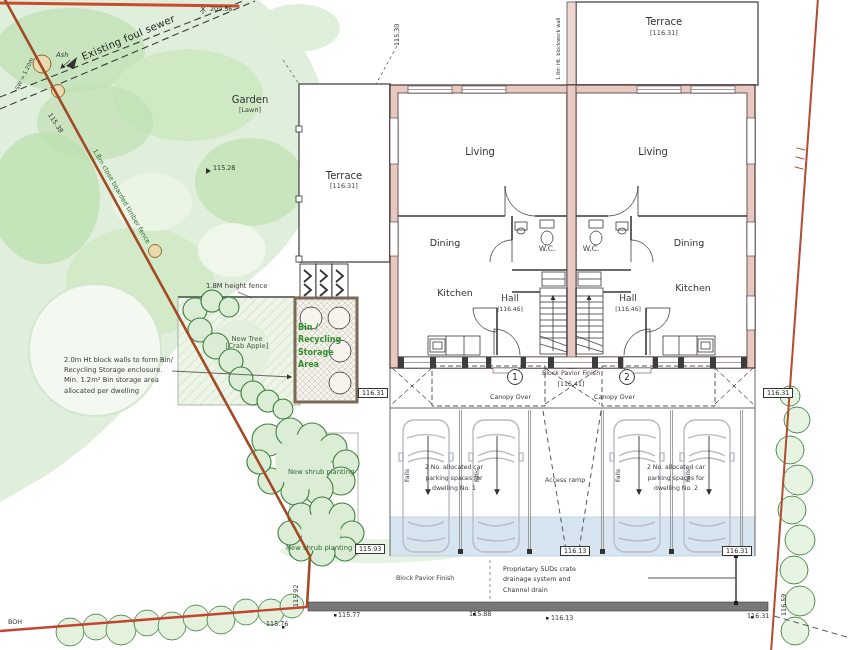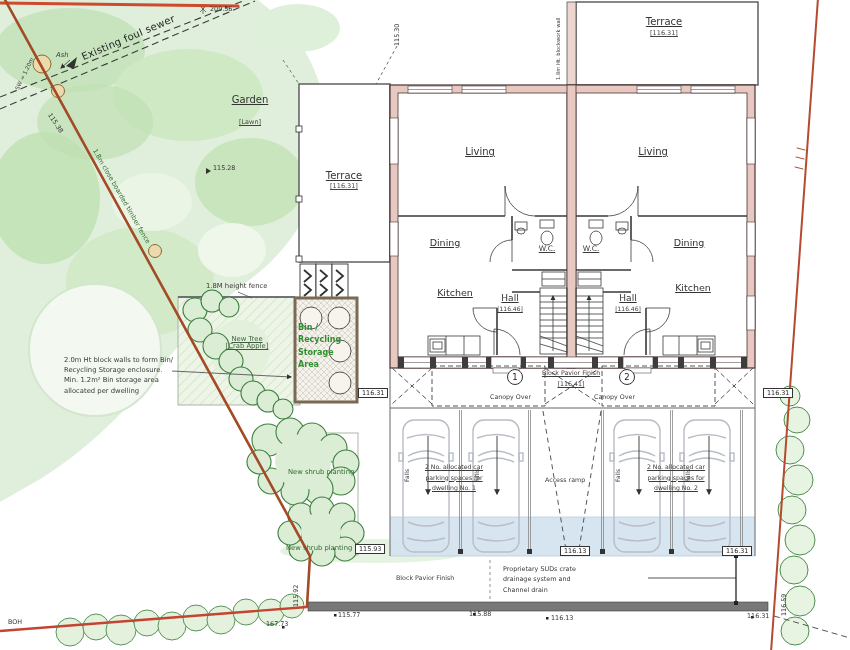"Terrace" .c { text-decoration: underline -> none }
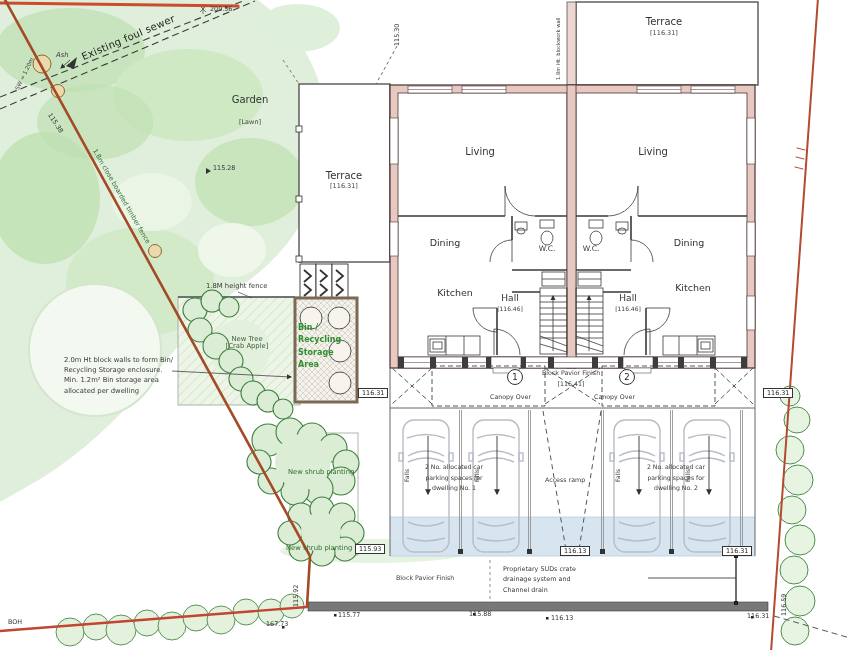"[Lawn]" div.lbl { margin-top: 12px -> none }
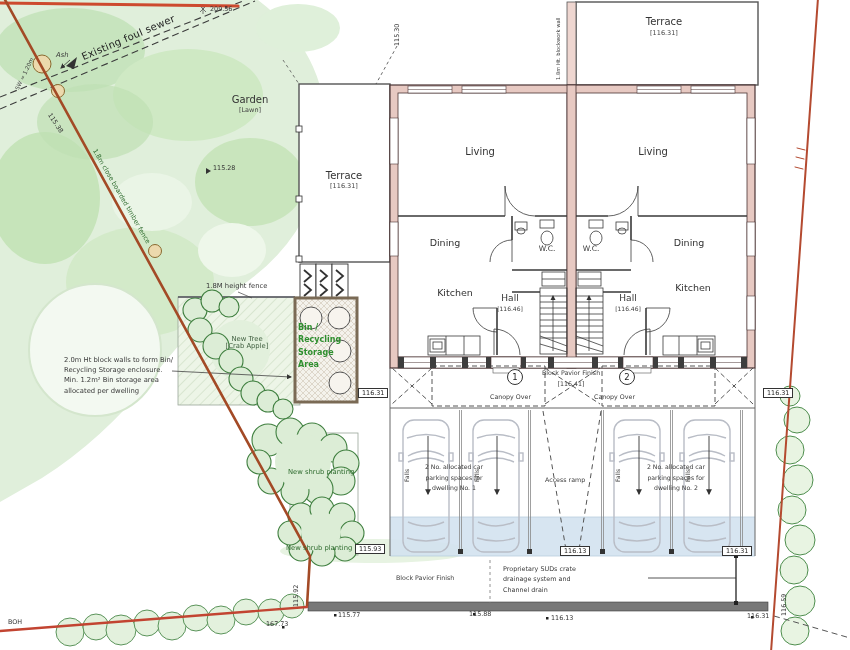"167.73" div.lbl { text: 167.73 -> 115.76 }
